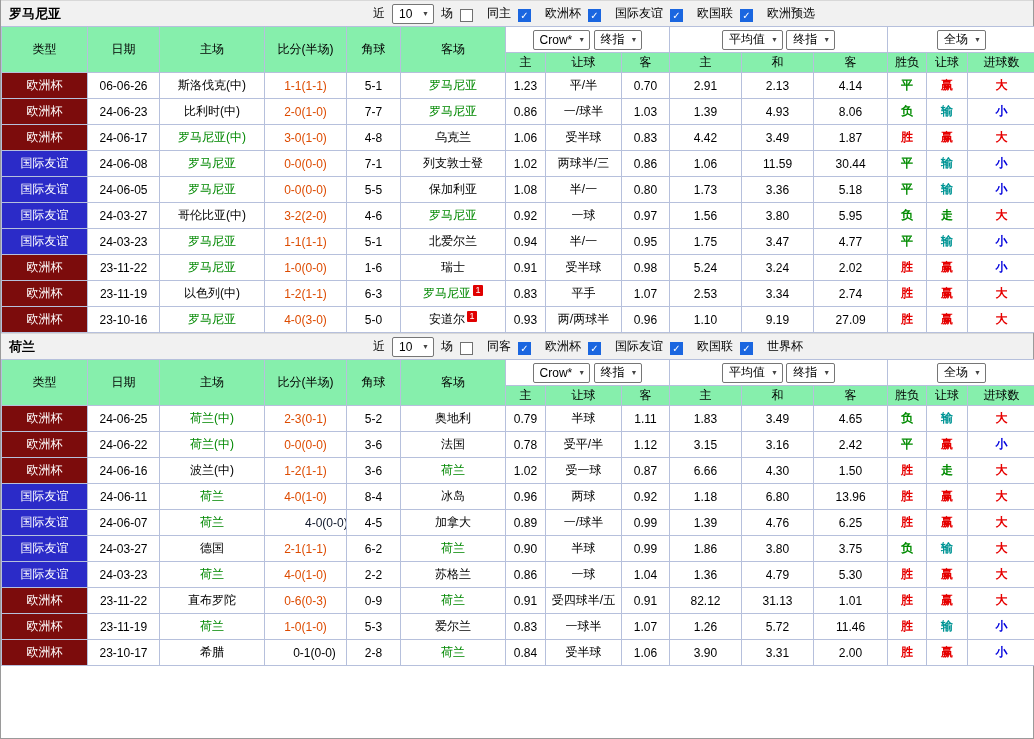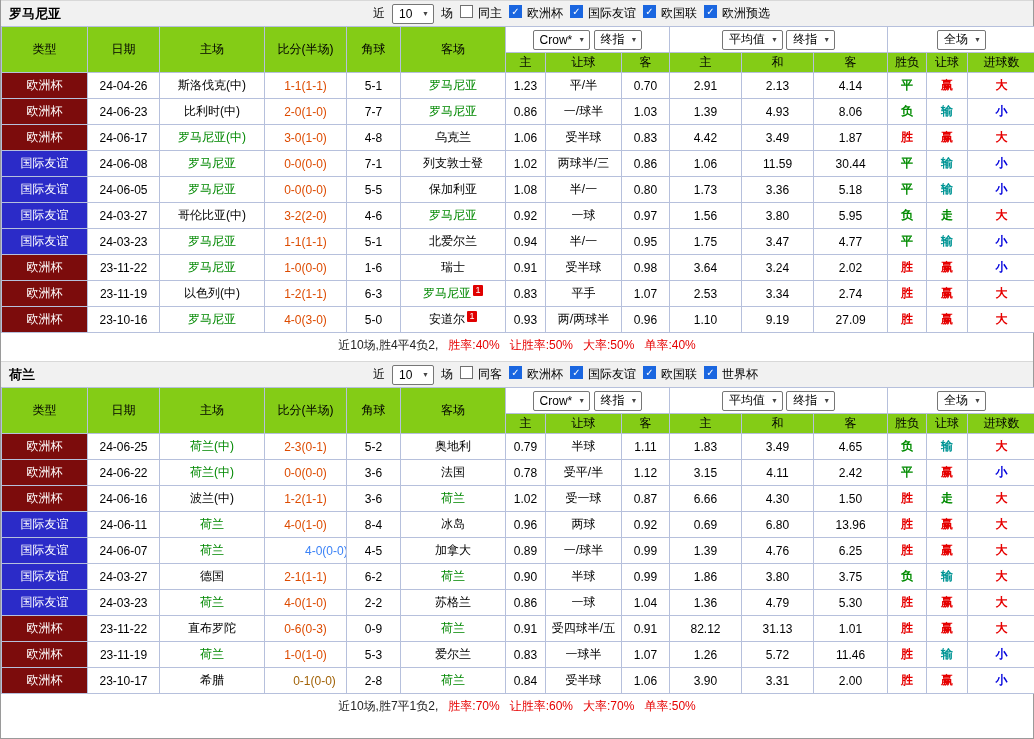"同主" .cb-wrap { align-items: flex-start -> flex-end; gap: 5px -> 14px }
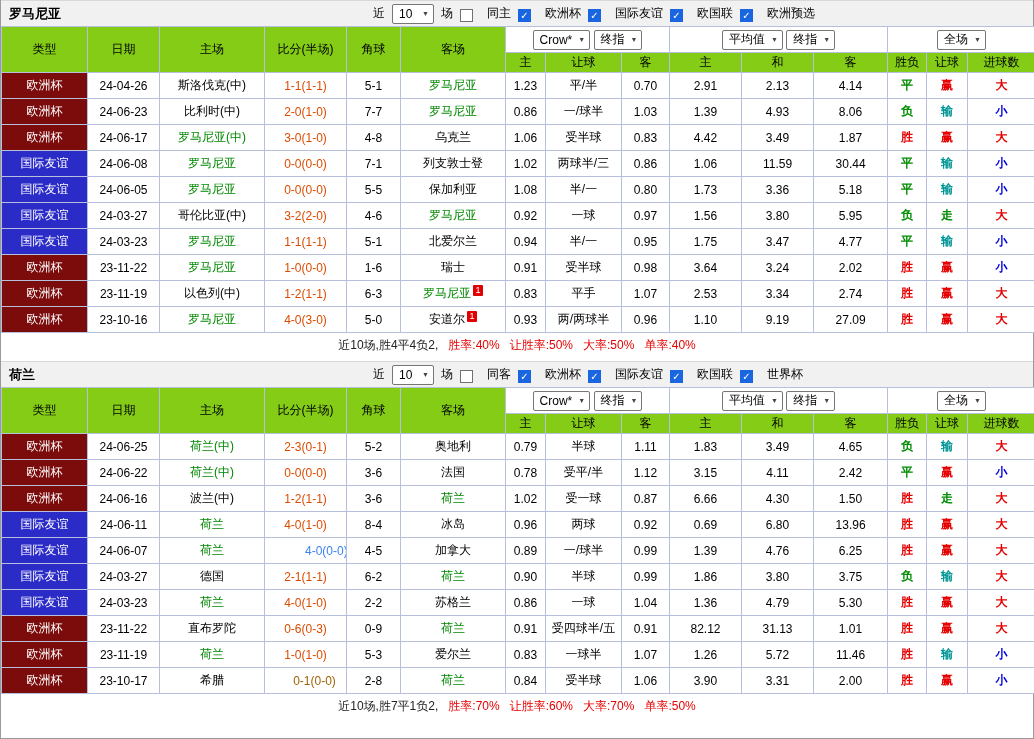"类型" thead th { background: #84cc16 -> #86efac }
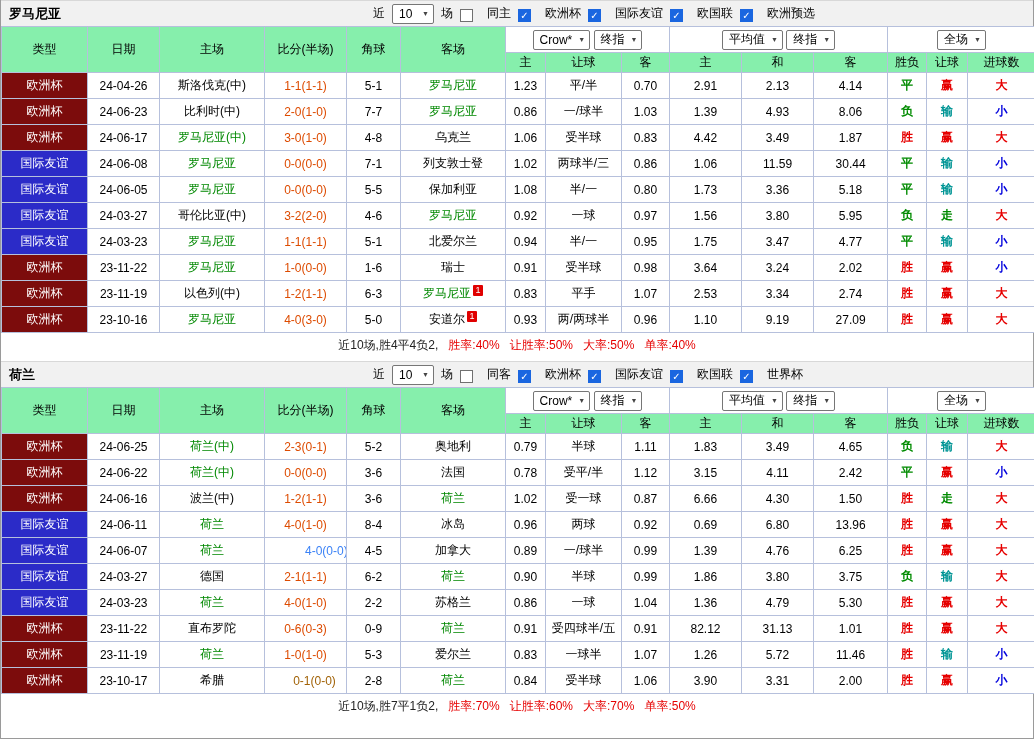"24-04-26" td.date-cell { text: 24-04-26 -> 06-06-26 }
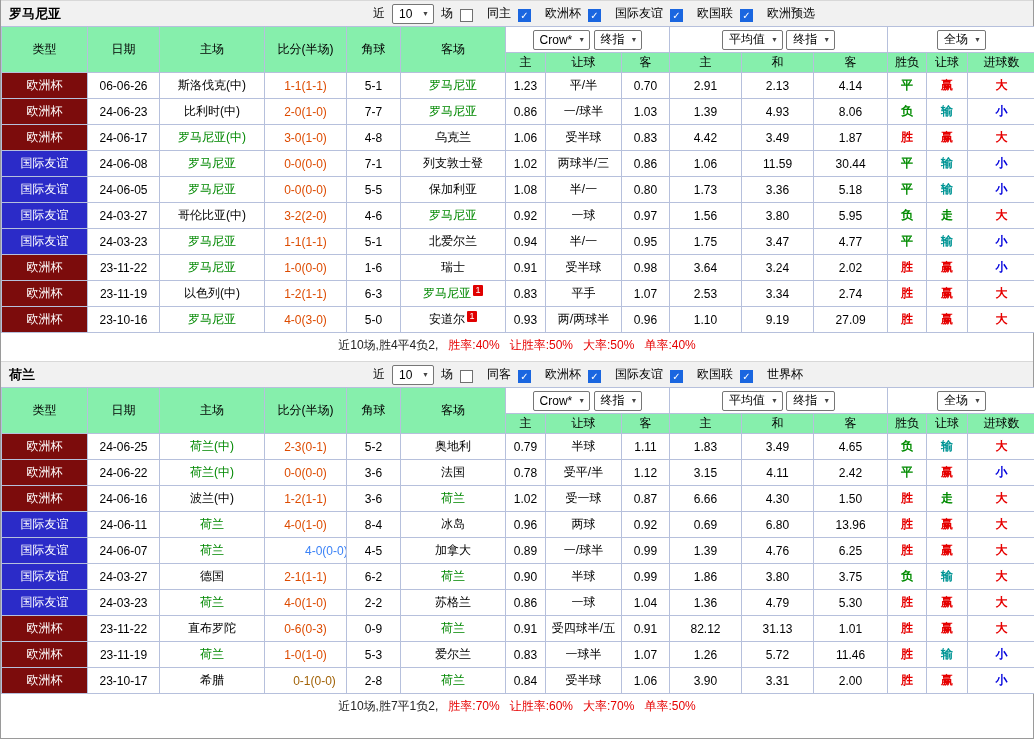"3.64" td.odds-cell { text: 3.64 -> 5.24 }
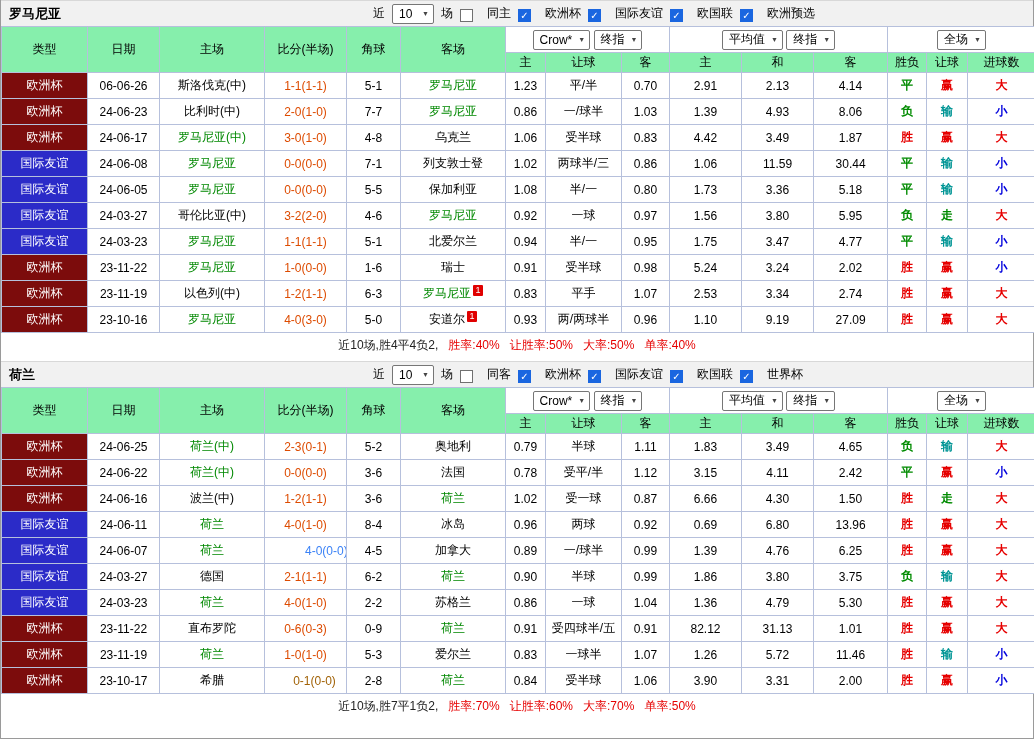"近10场,胜4平4负2," div.section-footer { html: <div> <span>近10场,胜4平4负2,</span> <span>胜率:40%</span> <span>让胜率:50%</span> <span>大率:50%</span> <span>单率:40%</span> </div> -> none }
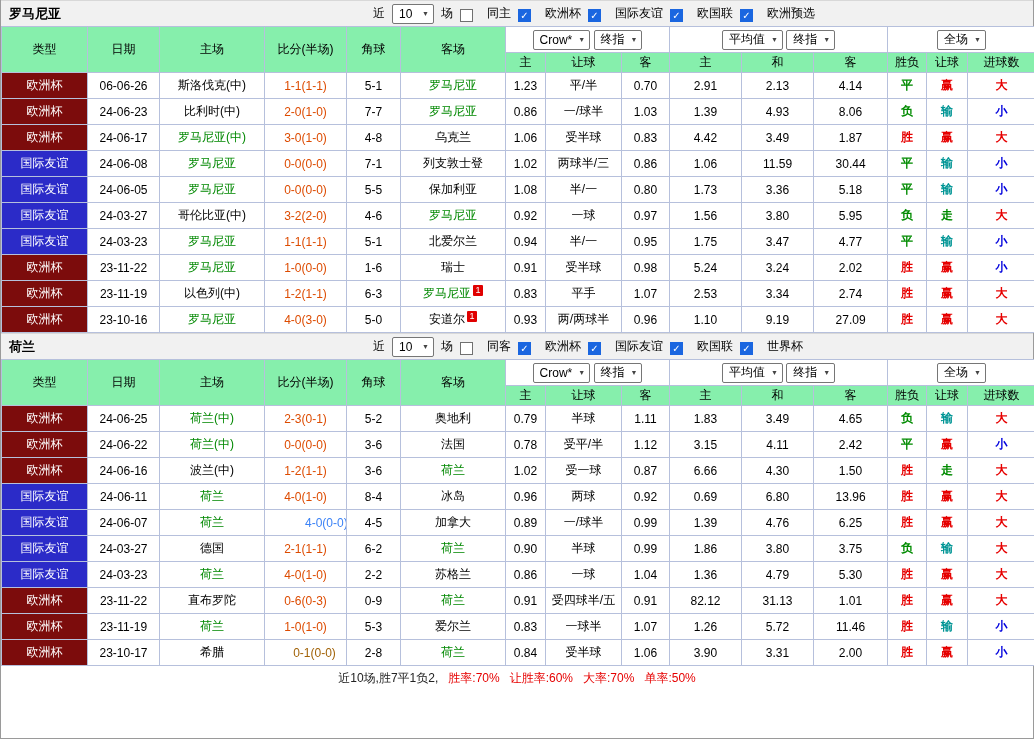"4.11" td.odds-cell { text: 4.11 -> 3.16 }
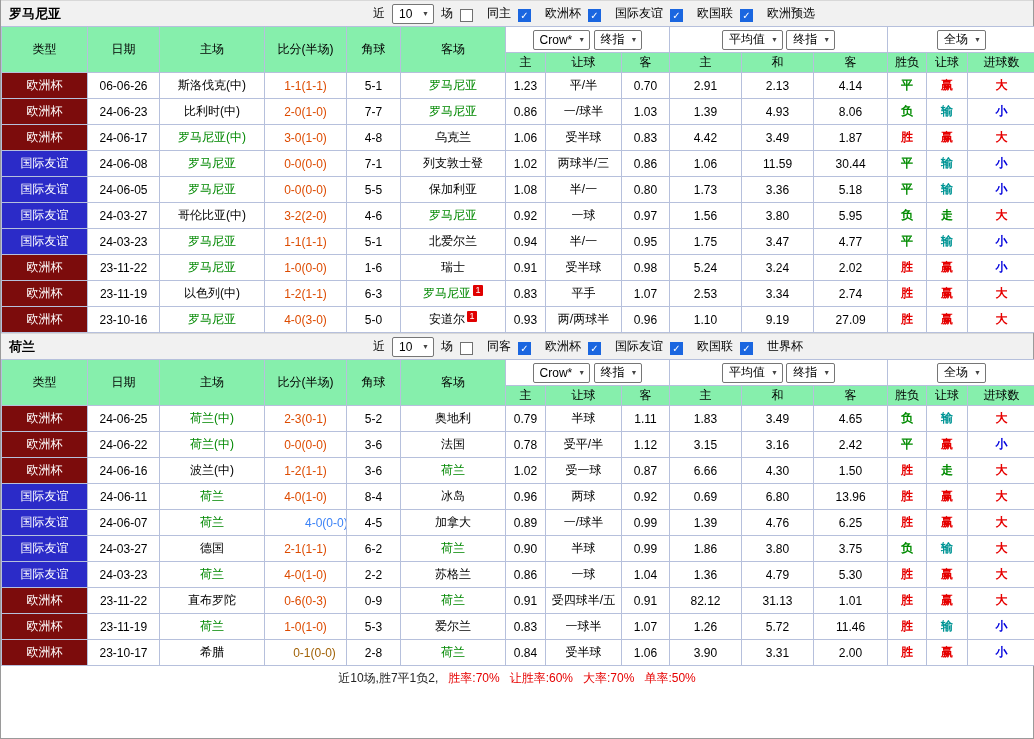"0.69" td.odds-cell { text: 0.69 -> 1.18 }
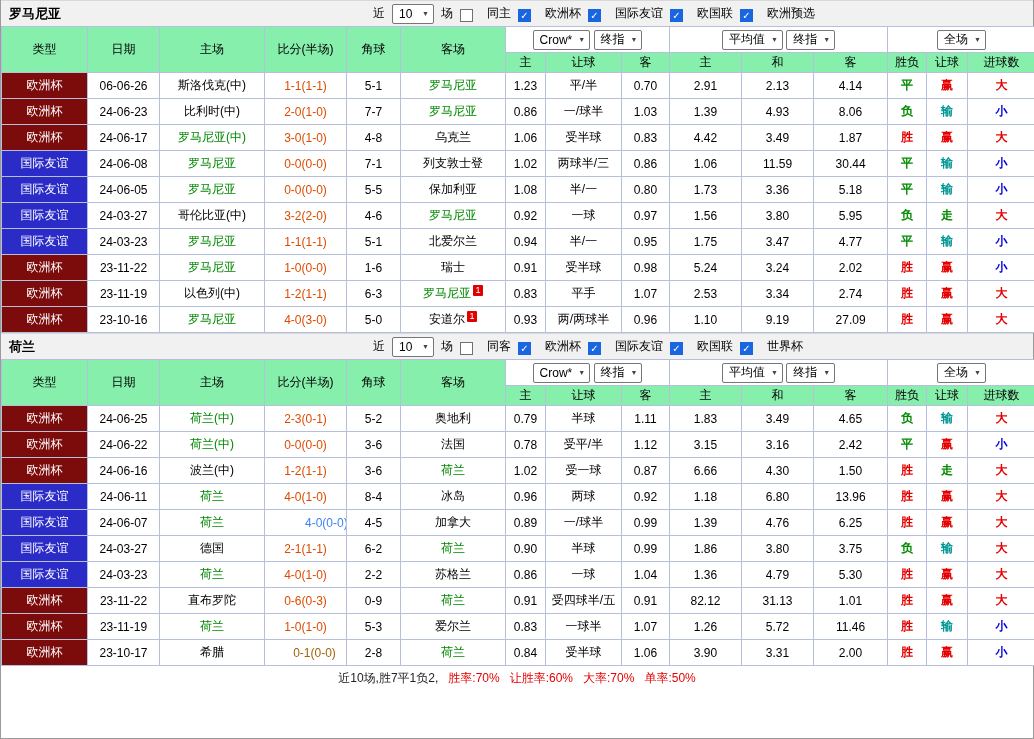"4-0(0-0)" td.score-cell { color: #3b82f6 -> #0f172a }
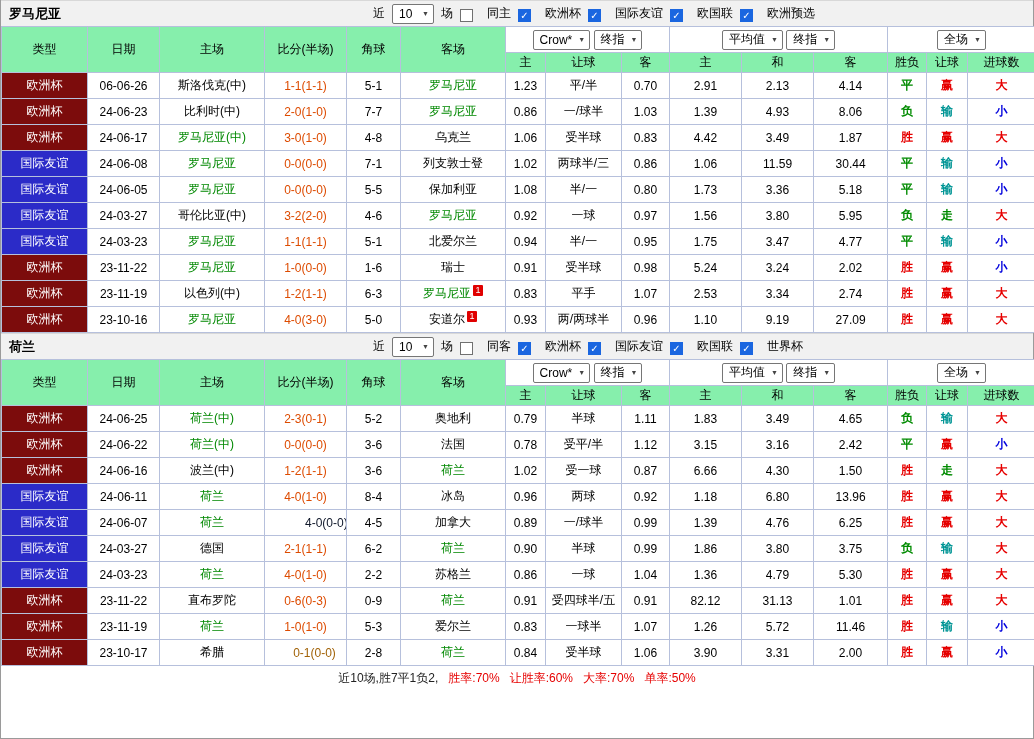"0-1(0-0)" td.score-cell { color: #a16207 -> #000000 }
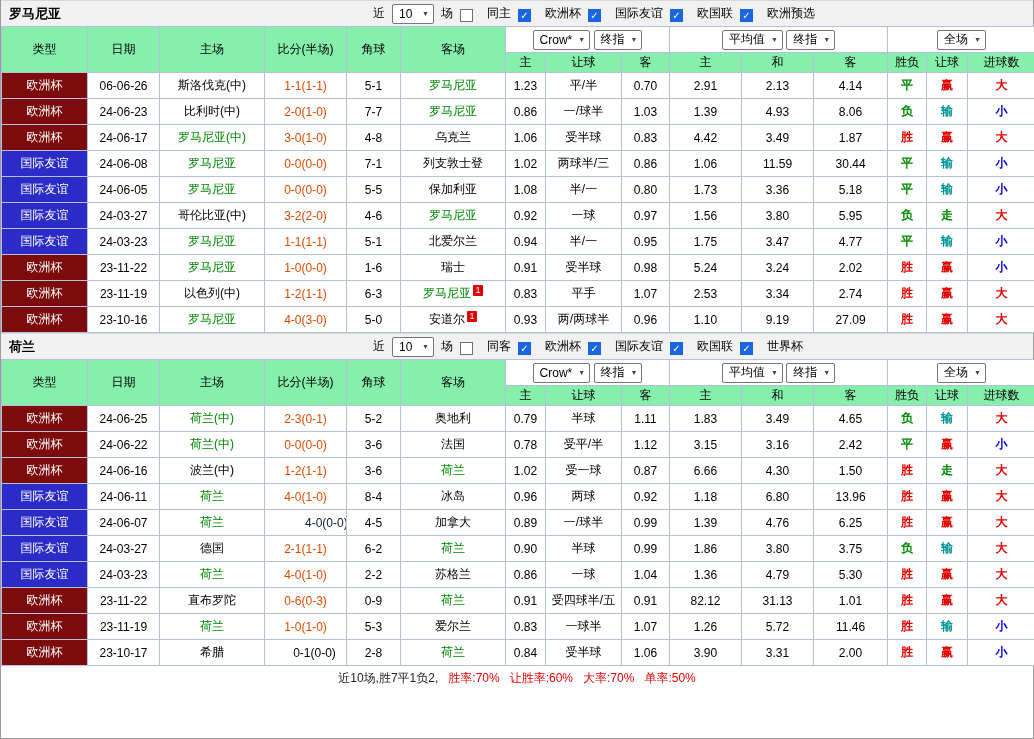"近10场,胜7平1负2," div.section-footer { html: <div> <span>近10场,胜7平1负2,</span> <span>胜率:70%</span> <span>让胜率:60%</span> <span>大率:70%</span> <span>单率:50%</span> </div> -> none }
